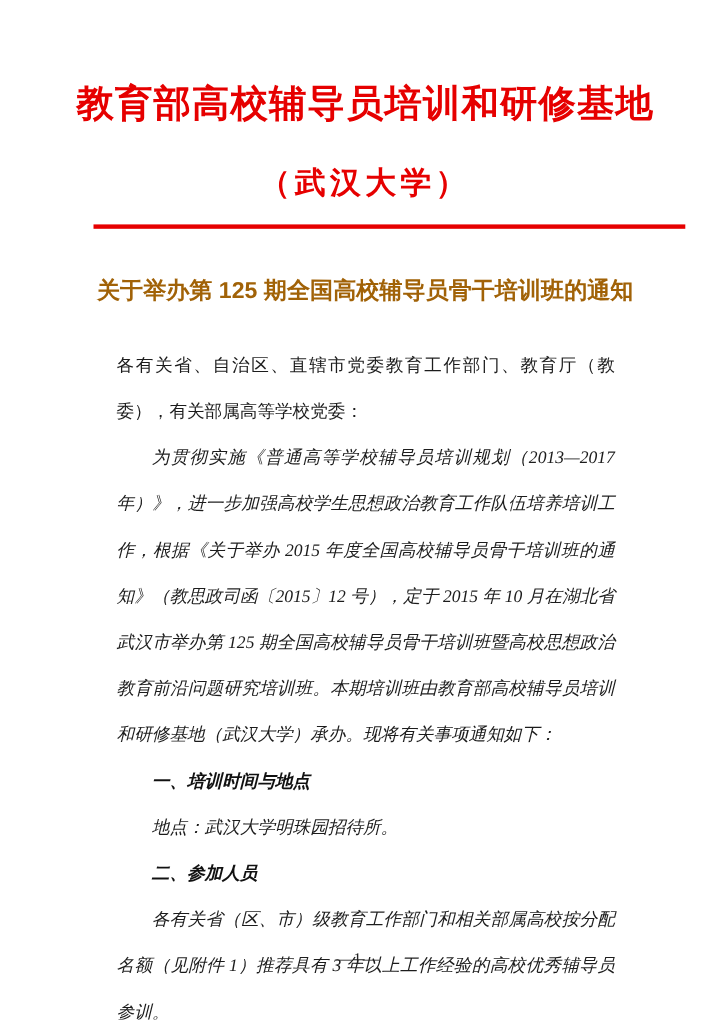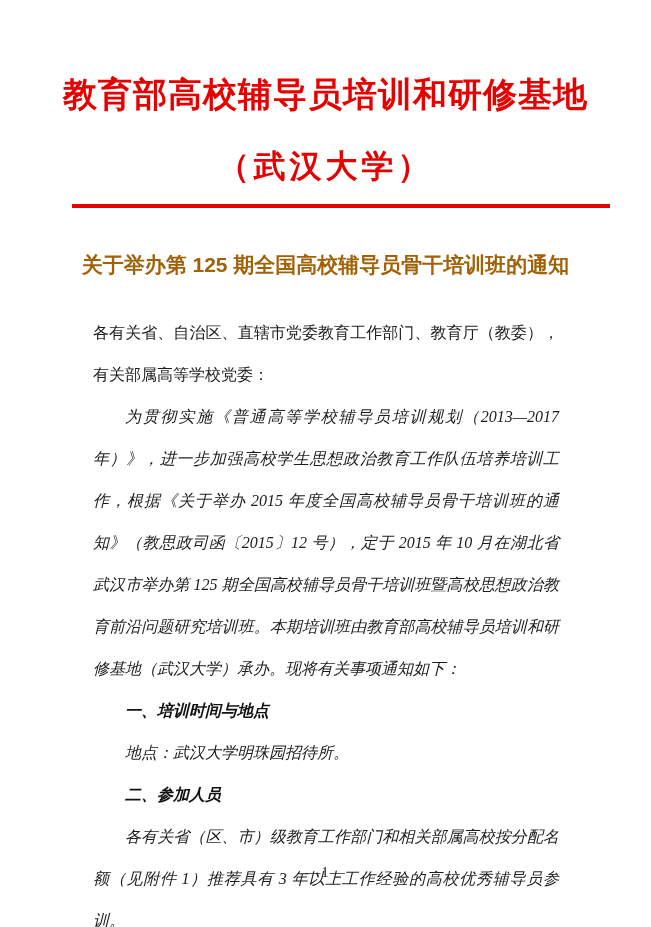"教育部高校辅导员培训和研修基地" .page { padding-left: none -> 13px }
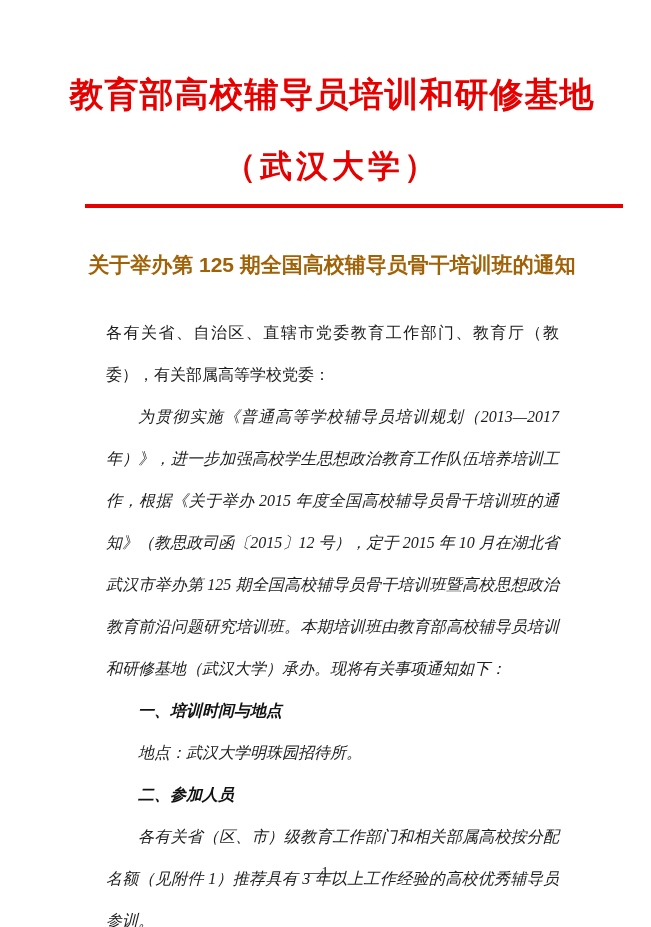"（武汉大学）" .org-subtitle { font-size: 32px -> 28px }
